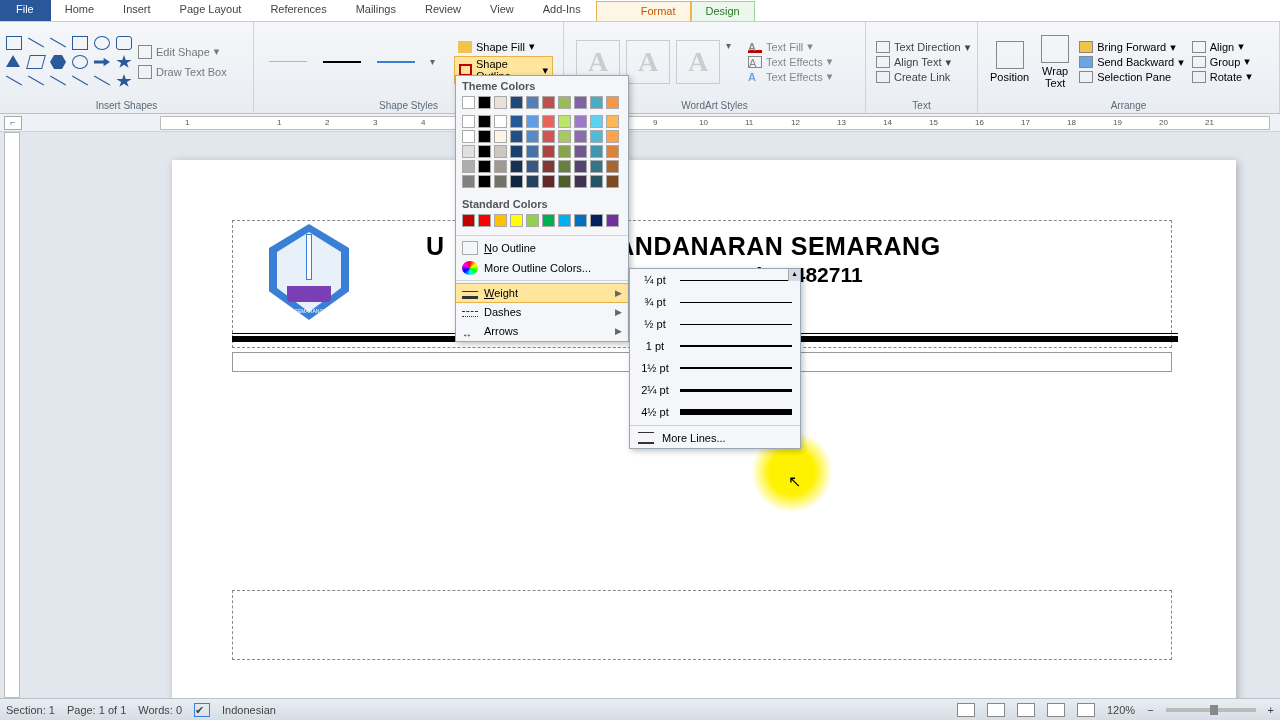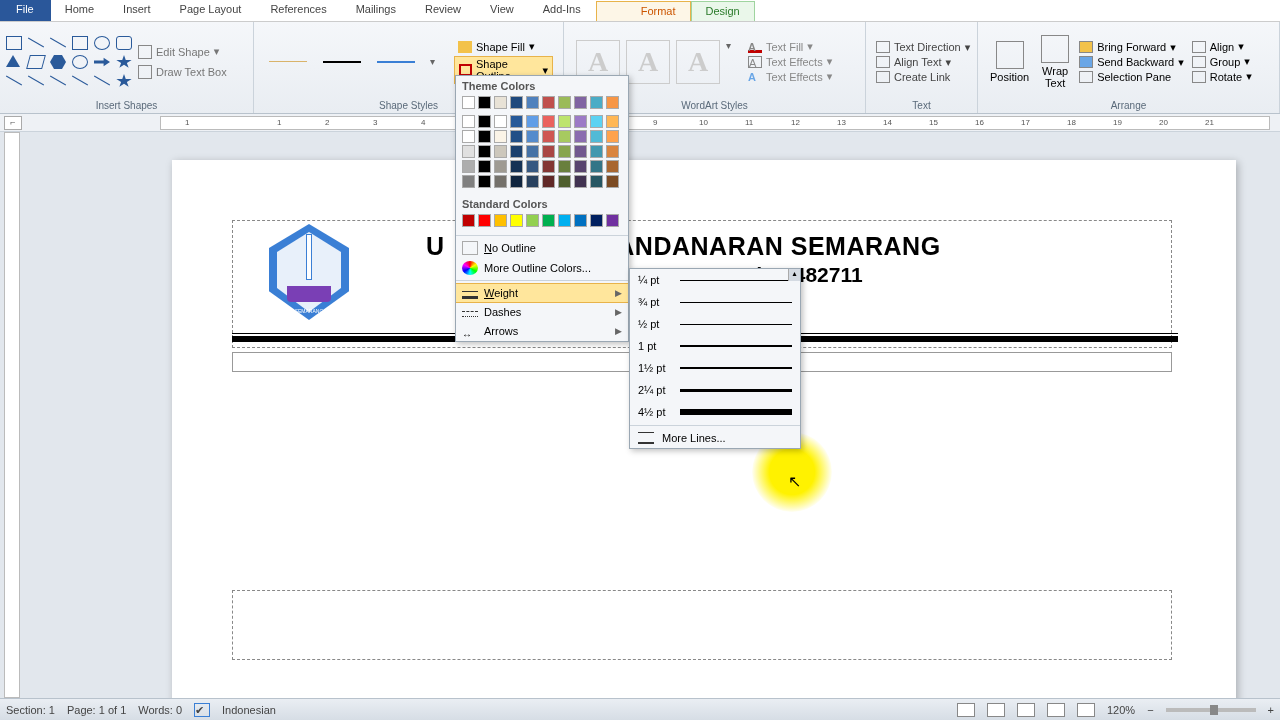"¼ pt" .w-lbl { text-align: left -> center }
